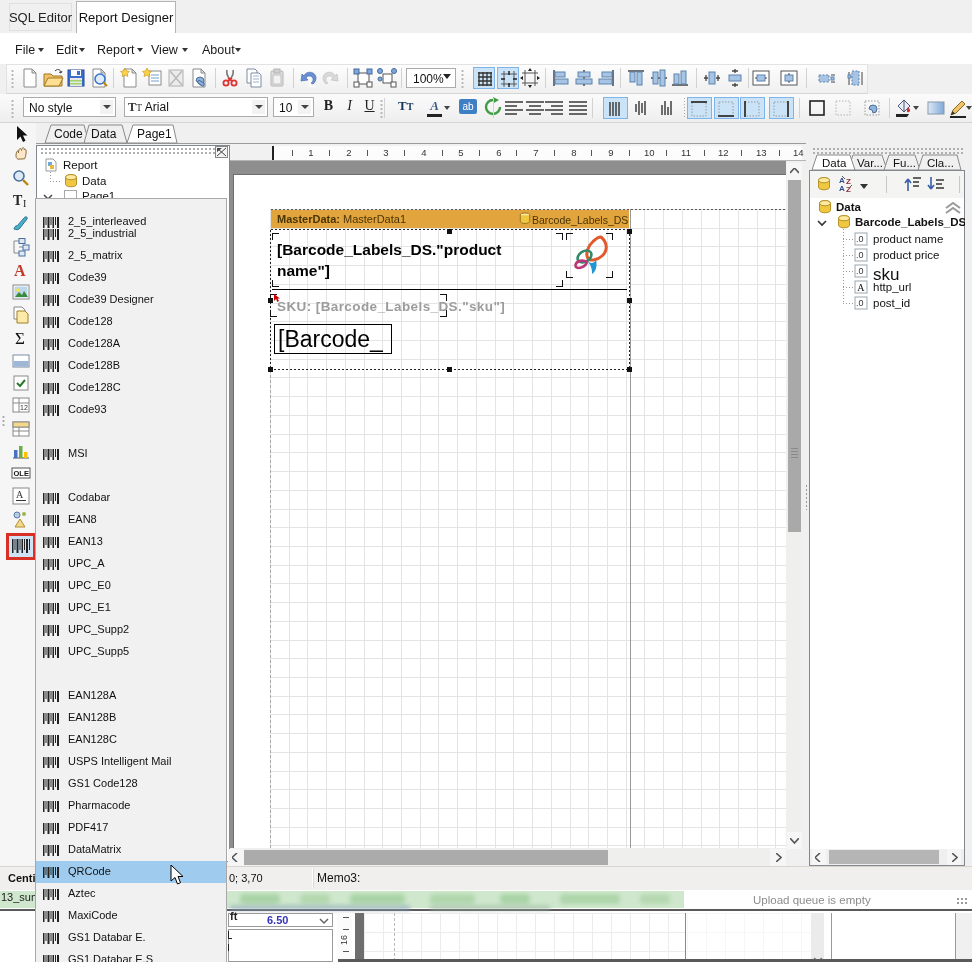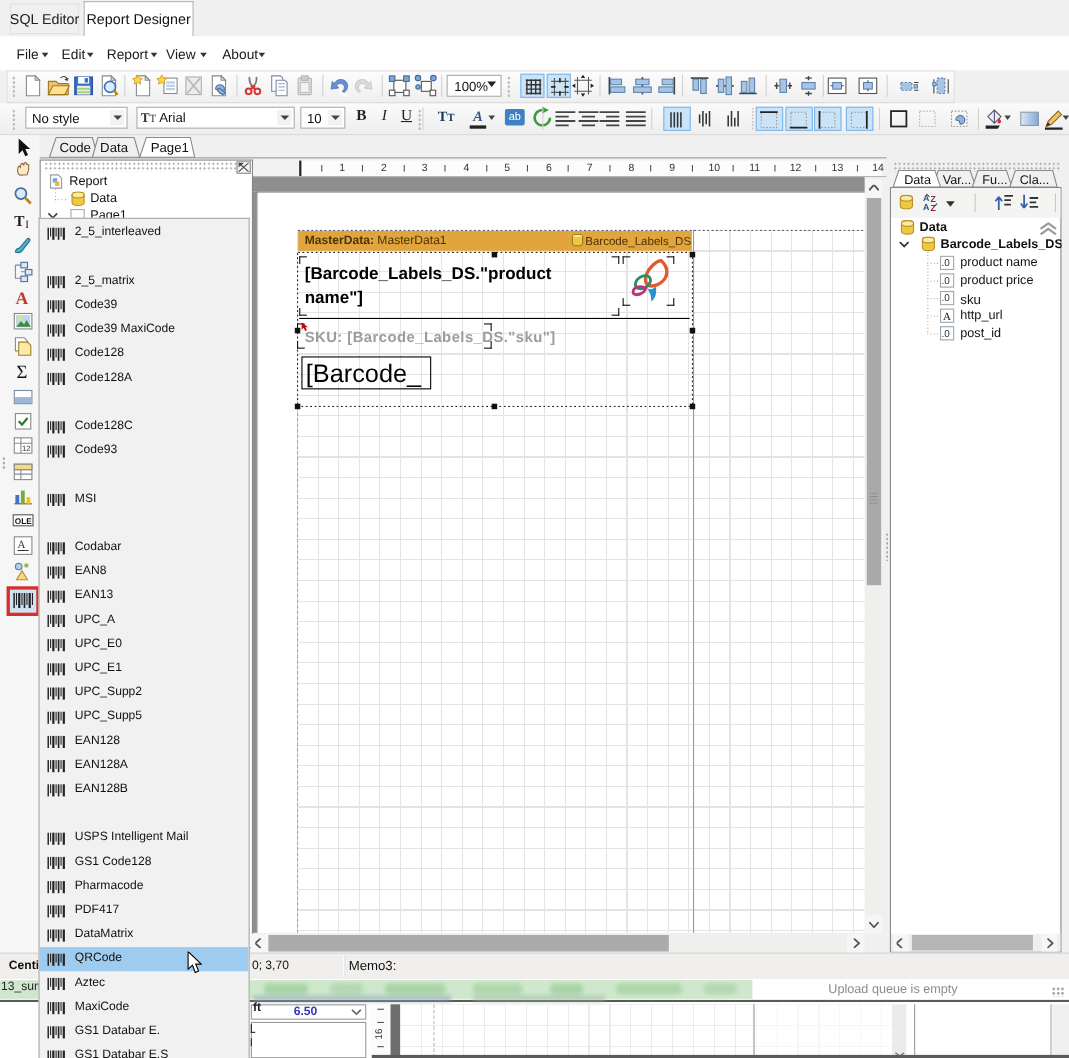"2_5_interleaved" div.mi { top: 2px -> 12px }
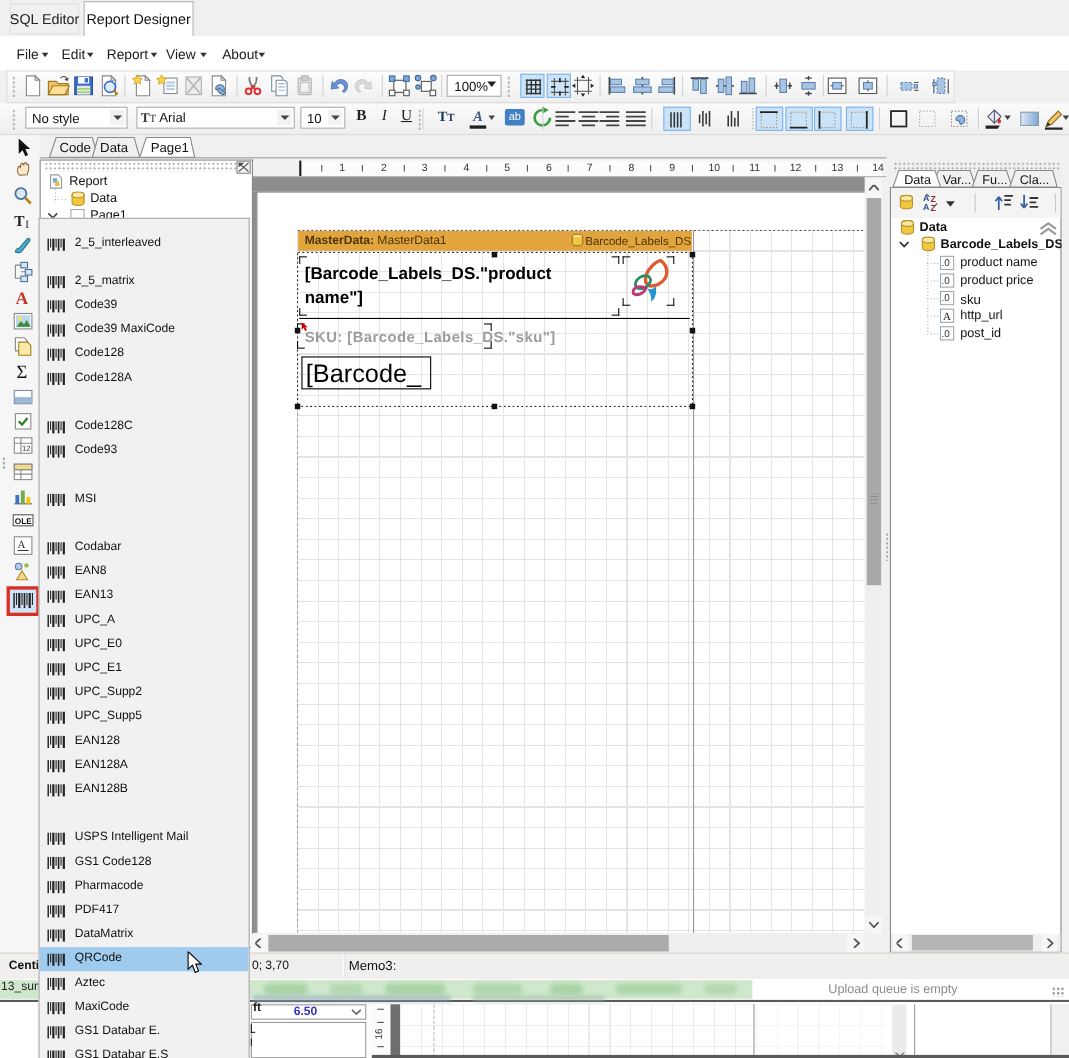"2_5_industrial" div.mi { html: none -> <div> <span><svg> <g> <rect></rect> <rect></rect> <rect></rect> <rect></rect> <rect></rect> <rect></rect> <rect></rect> </g> </svg></span> <span>2_5_industrial</span> </div> }
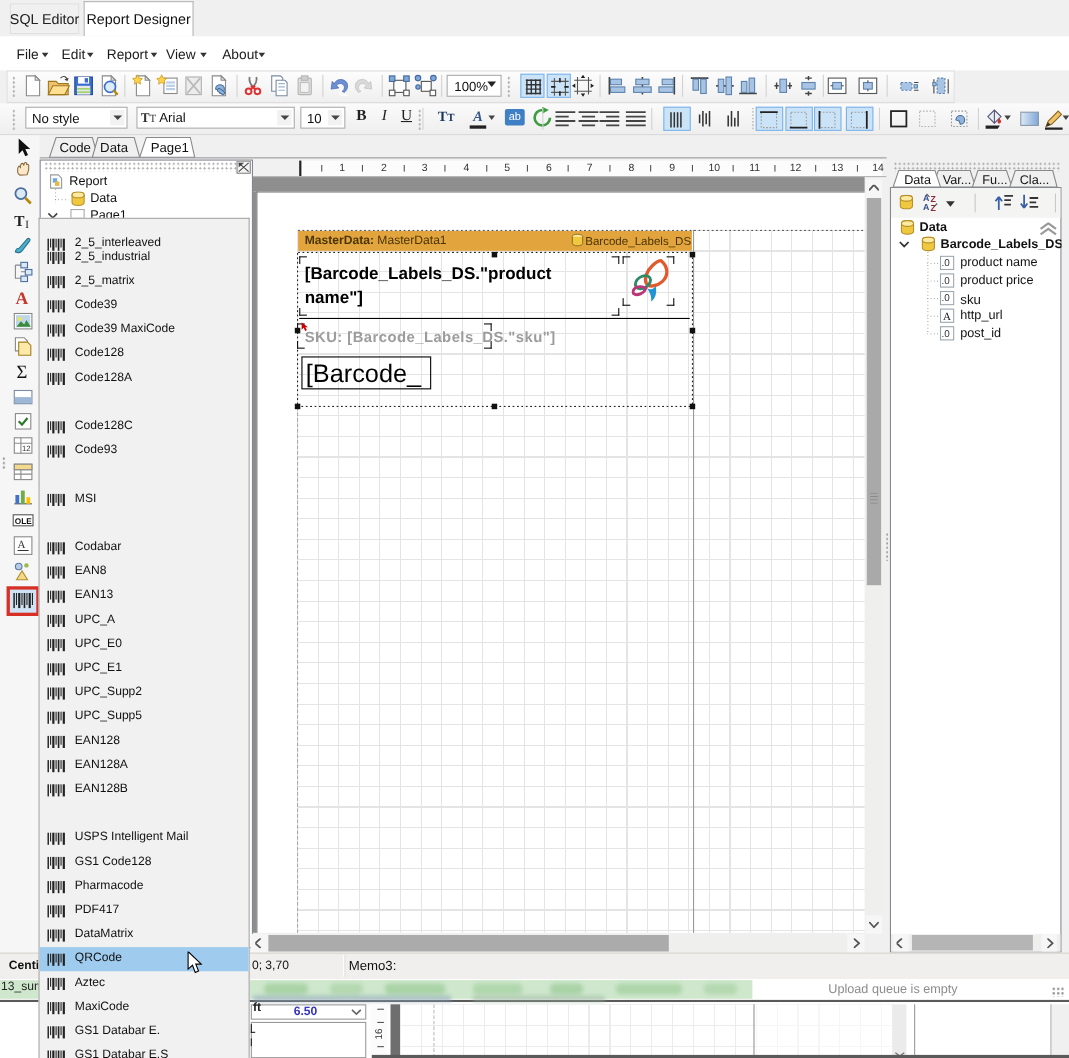"sku" div.a { font-size: 12px -> 17px }
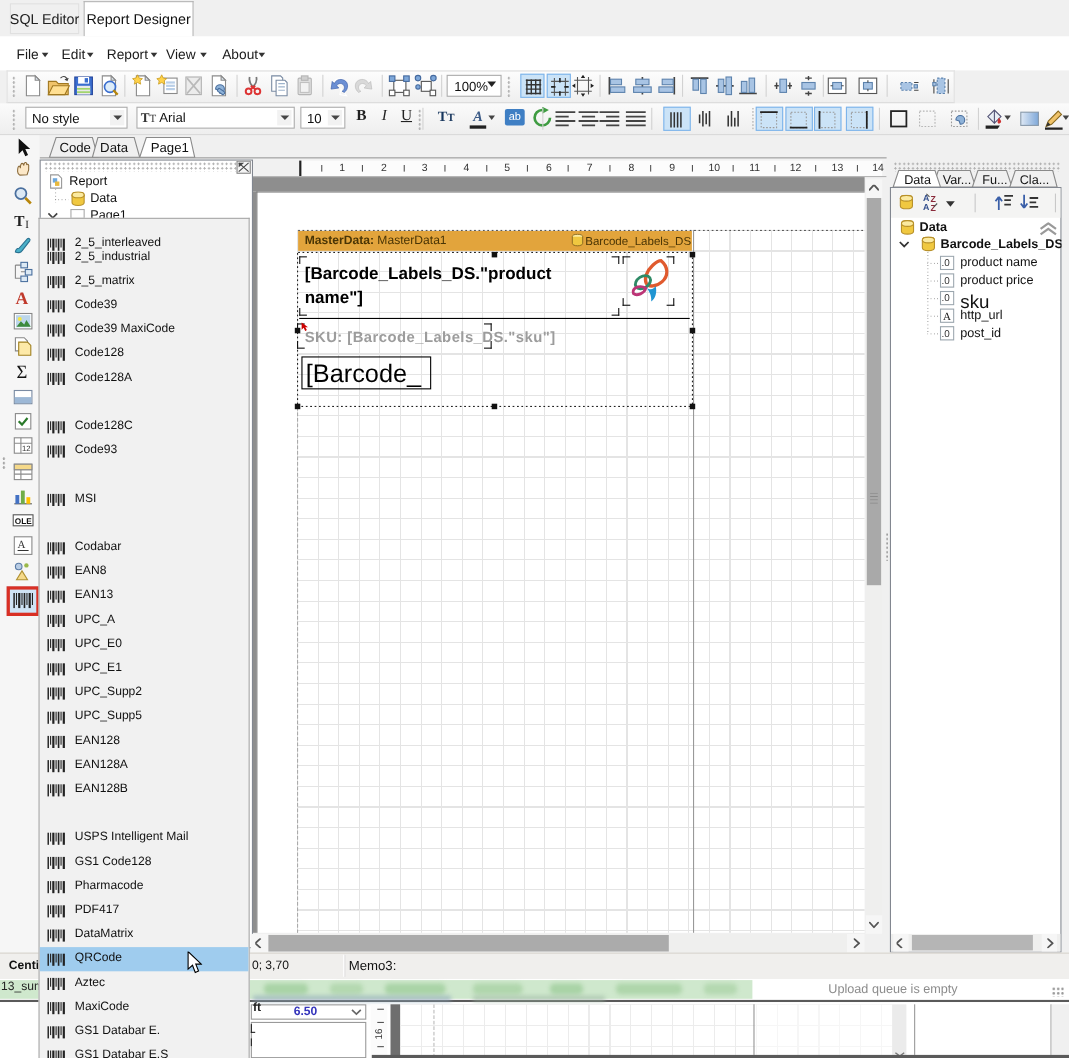"Code39 MaxiCode" span.t { text: MaxiCode -> Designer }
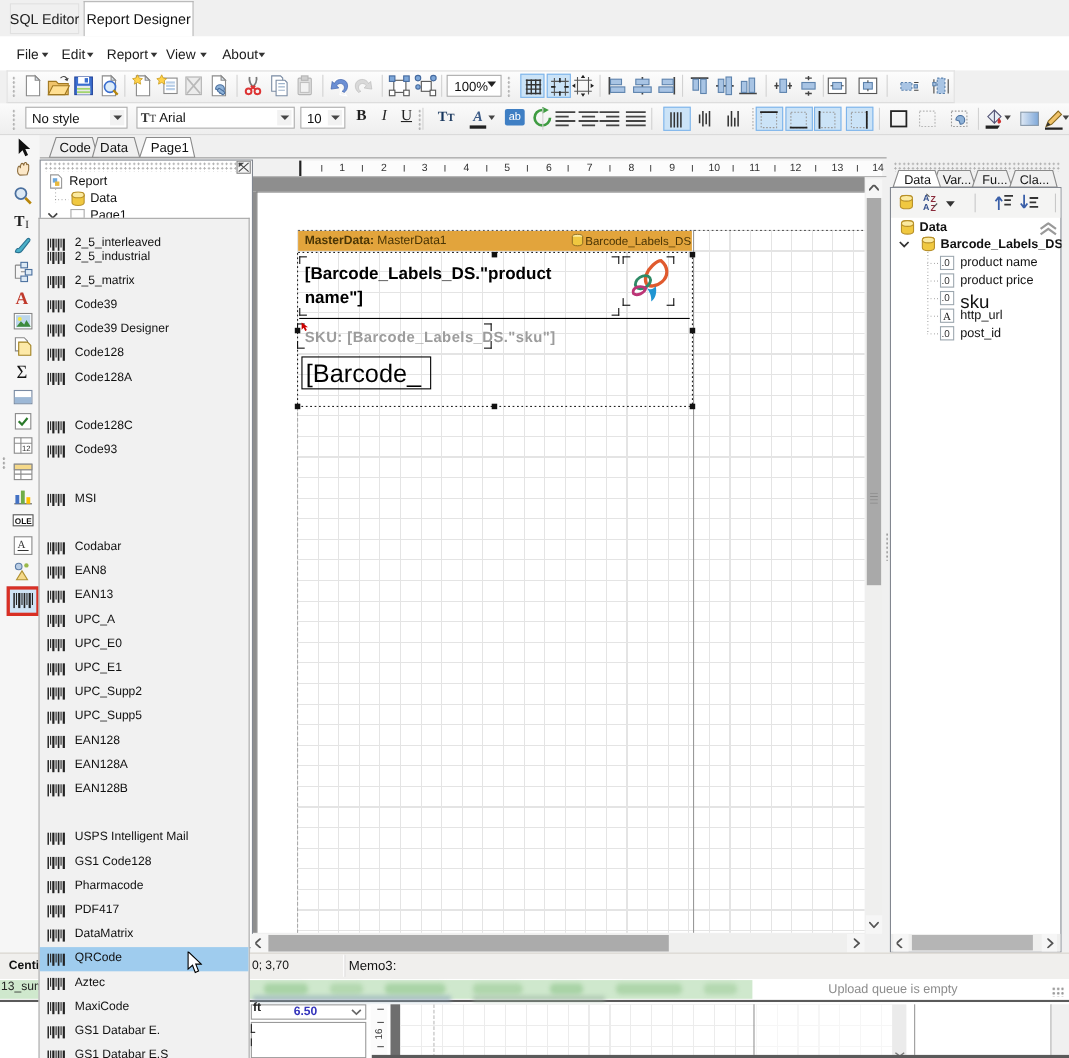"Code128B" div.mi { html: none -> <div> <span><svg> <g> <rect></rect> <rect></rect> <rect></rect> <rect></rect> <rect></rect> <rect></rect> <rect></rect> </g> </svg></span> <span>Code128B</span> </div> }
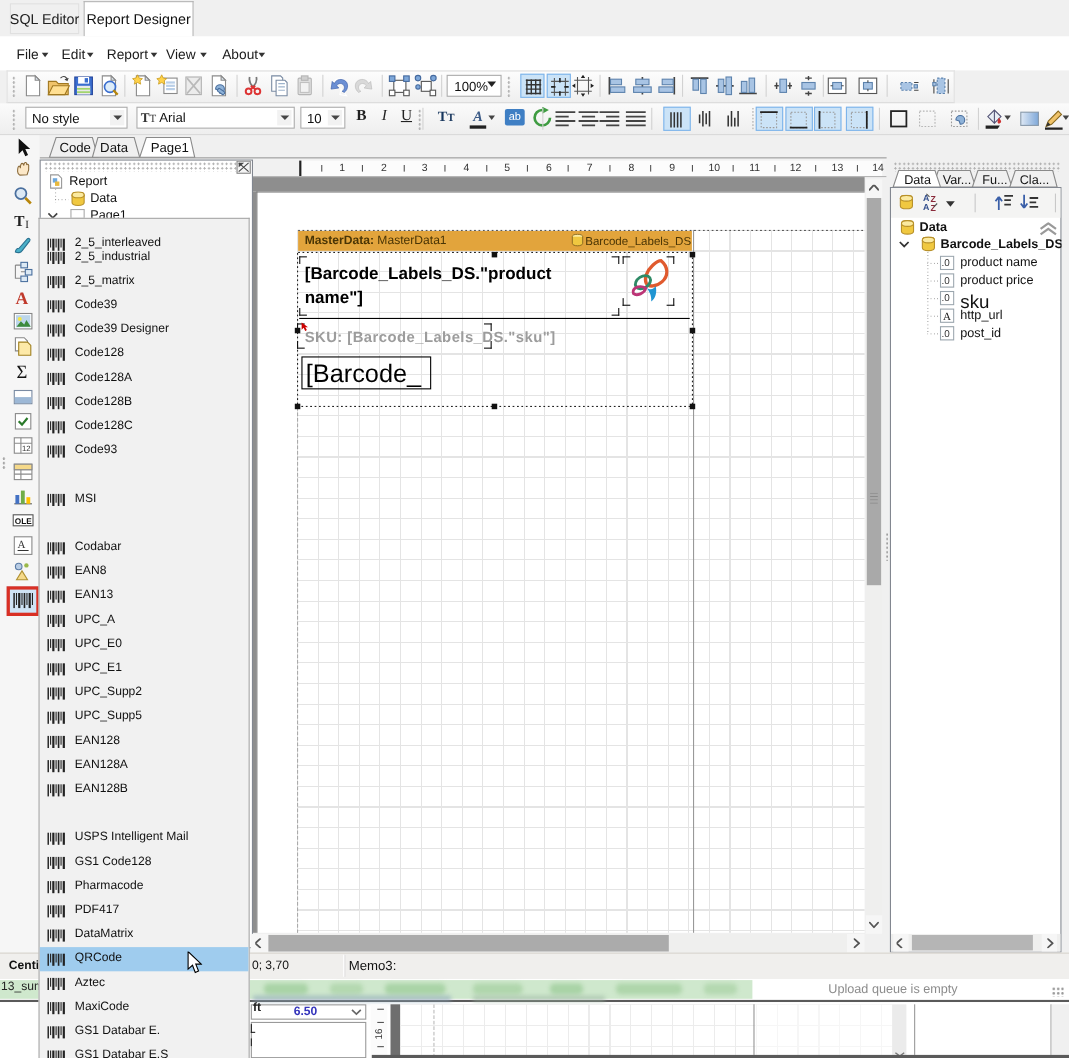"EAN128" div.mi { html: <div> <span><svg> <g> <rect></rect> <rect></rect> <rect></rect> <rect></rect> <rect></rect> <rect></rect> <rect></rect> </g> </svg></span> <span>EAN128</span> </div> -> none }
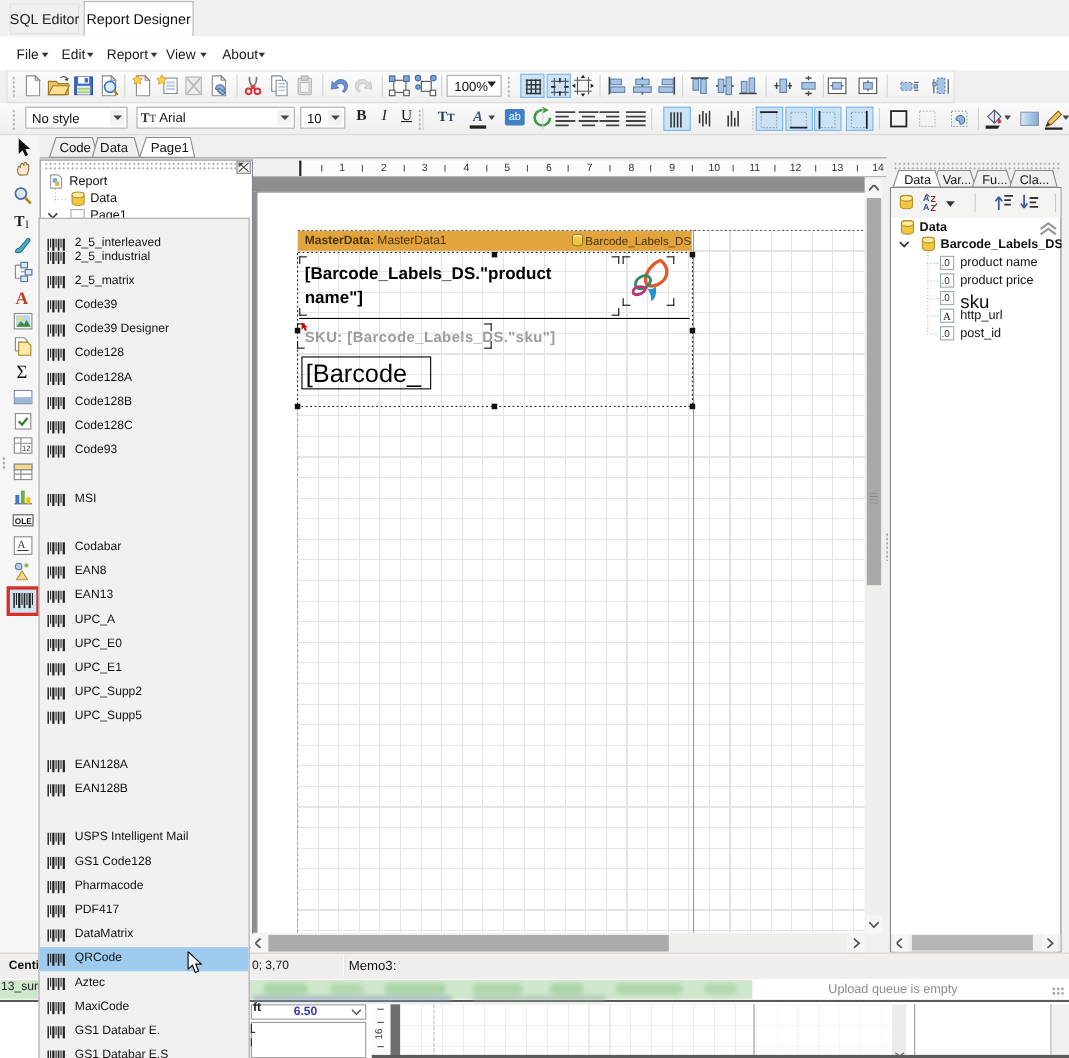"EAN128C" div.mi { html: none -> <div> <span><svg> <g> <rect></rect> <rect></rect> <rect></rect> <rect></rect> <rect></rect> <rect></rect> <rect></rect> </g> </svg></span> <span>EAN128C</span> </div> }
